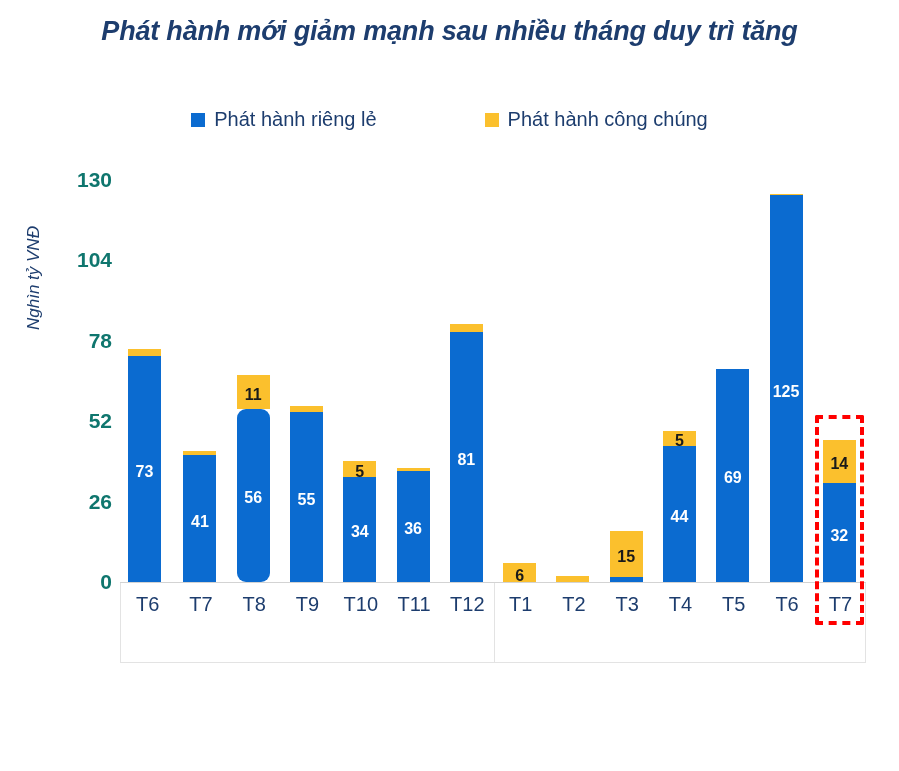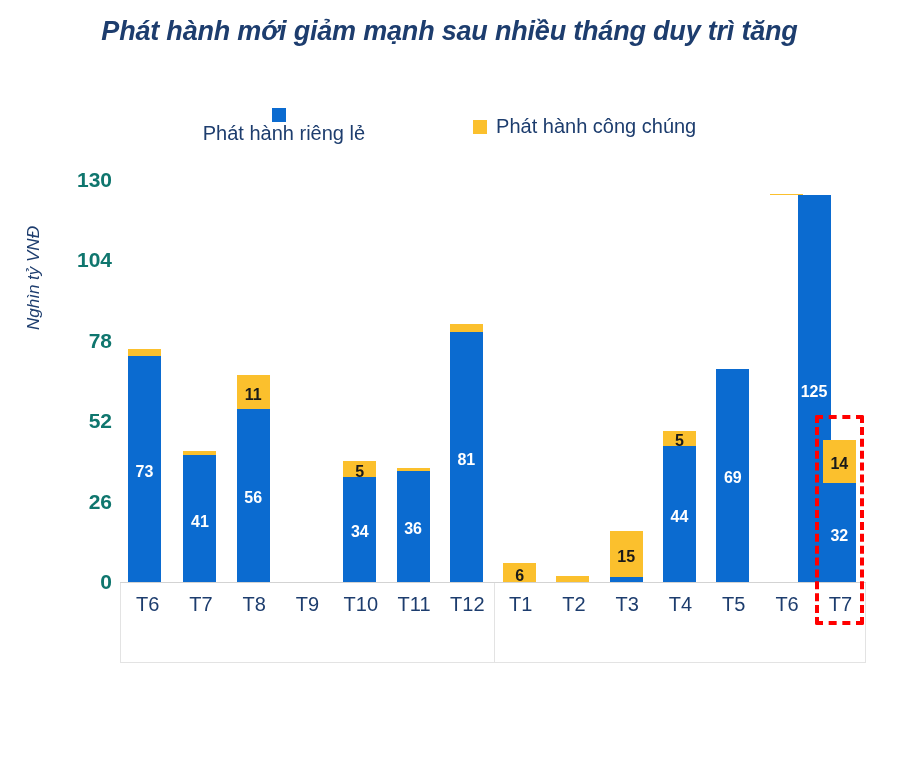"Phát hành riêng lẻ" .legend-item.first { flex-direction: column -> none }
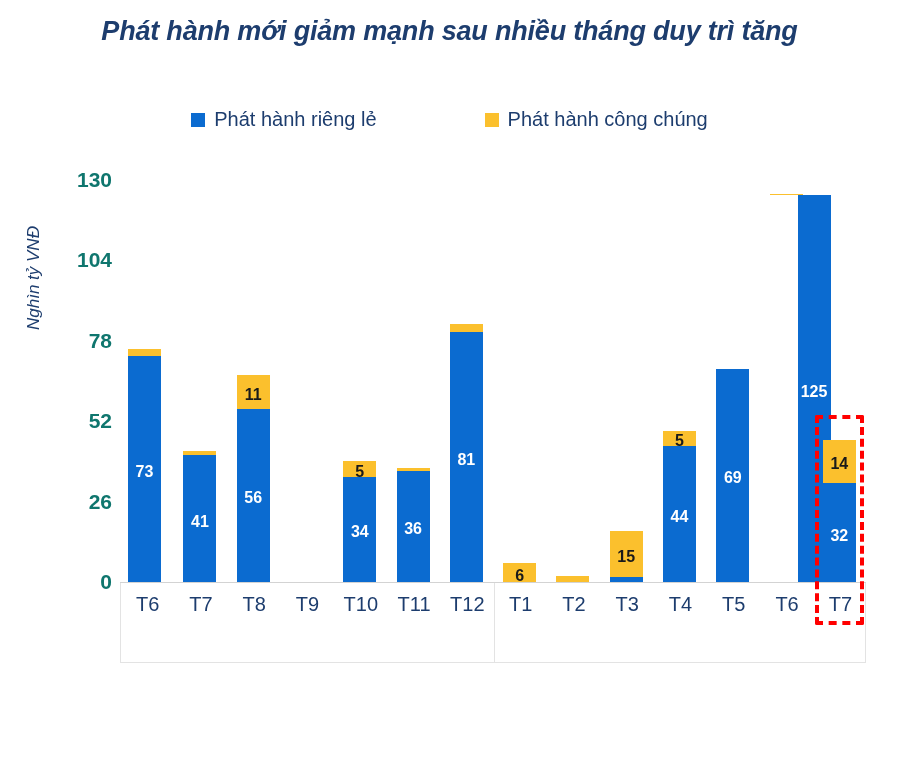"125" div.seg { margin-left: 28px -> none }
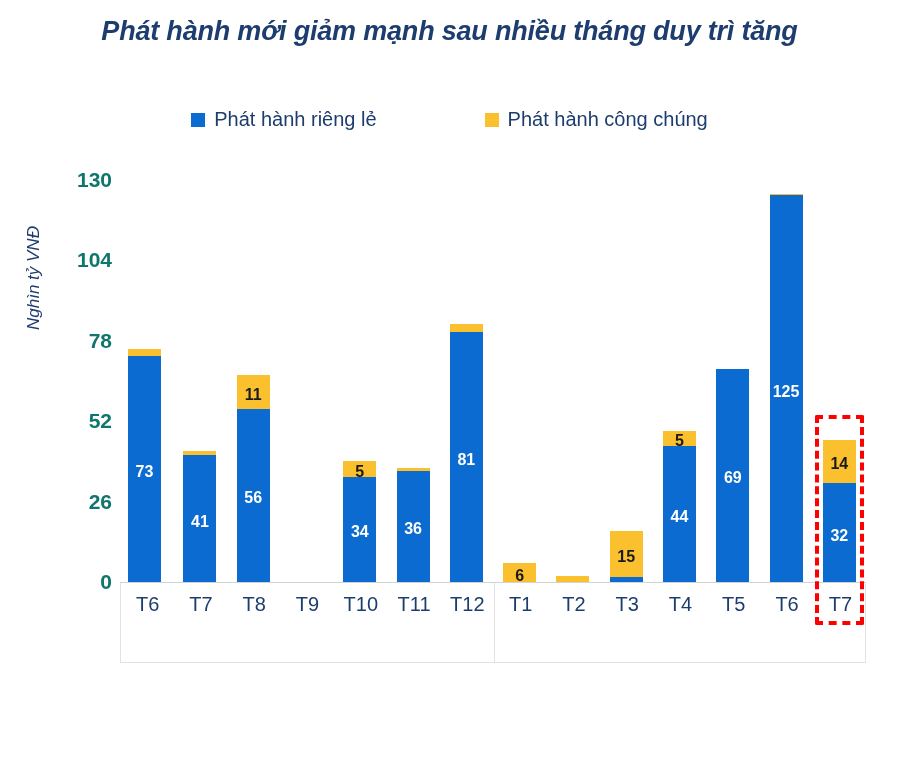"56" div.seg { border-radius: none -> 9px }
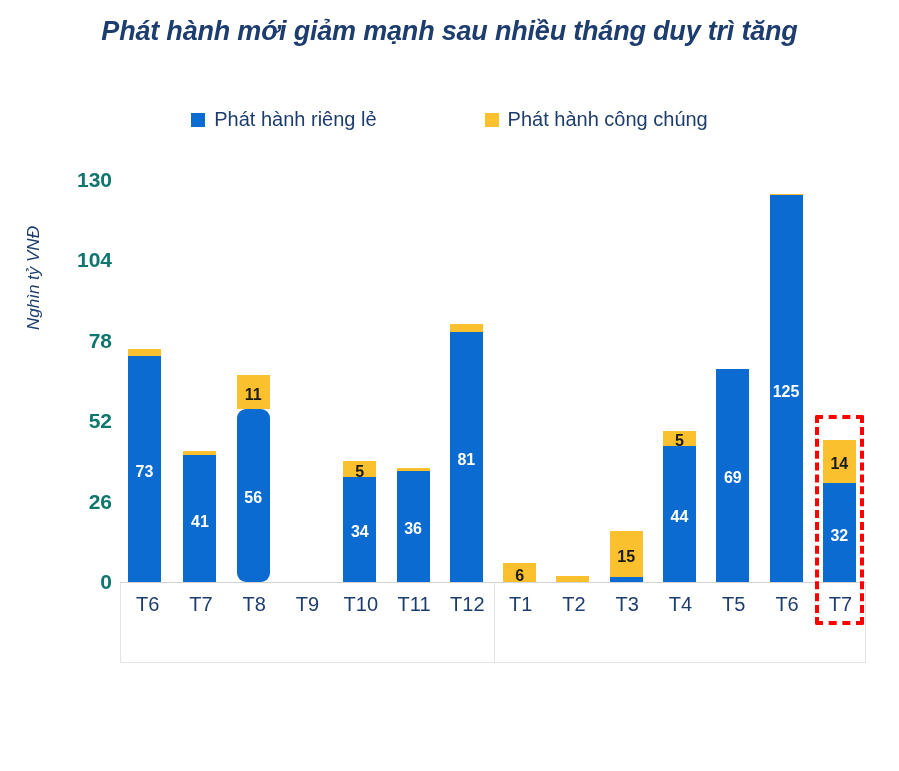"55" div.bar-group { html: none -> <div> <div> <div>55</div> </div> <div></div> </div> }
